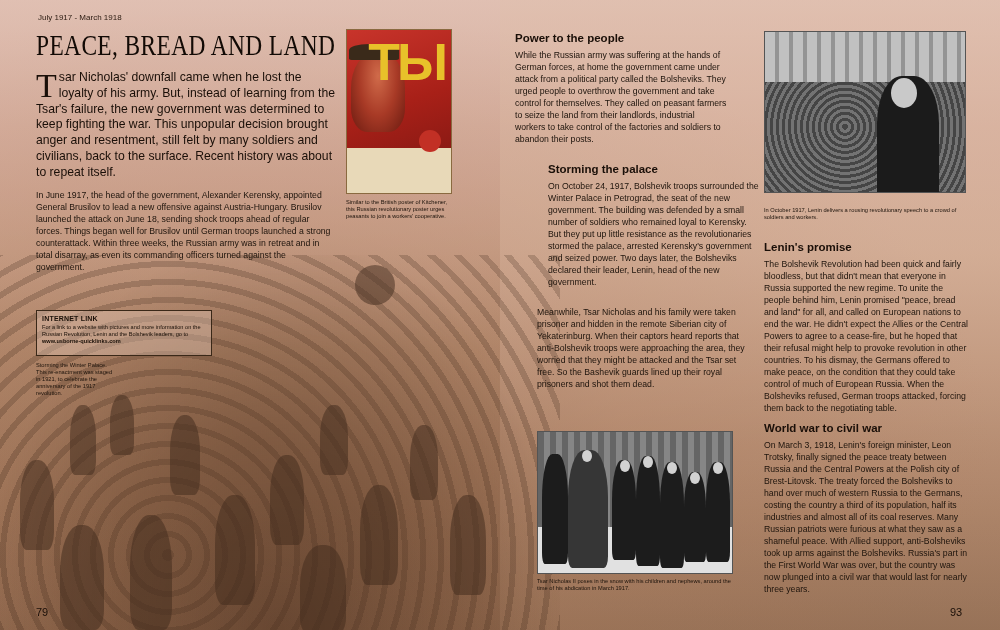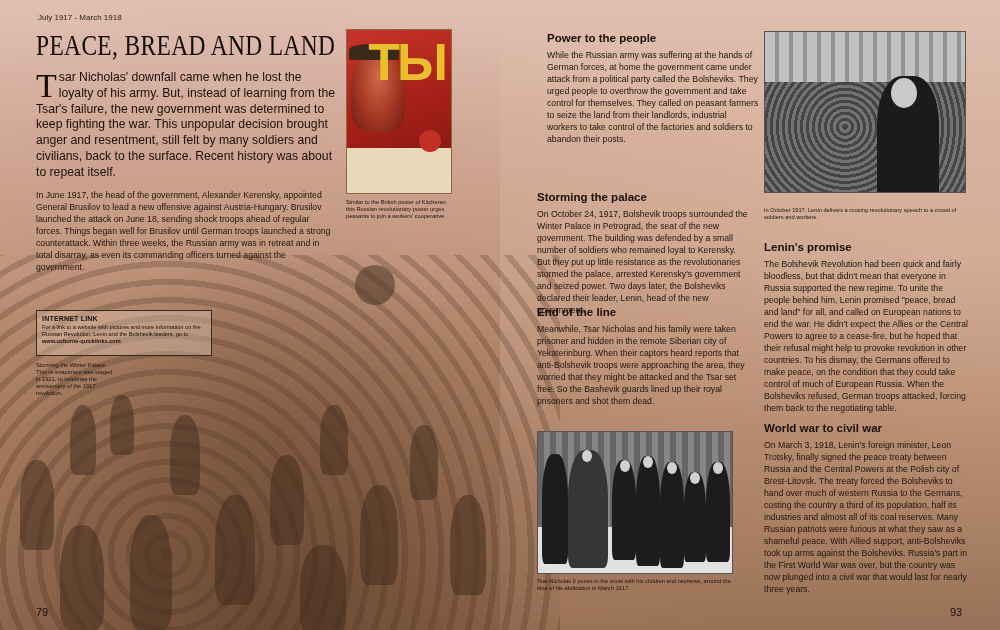"Power to the people" div.section { left: 547px -> 515px }
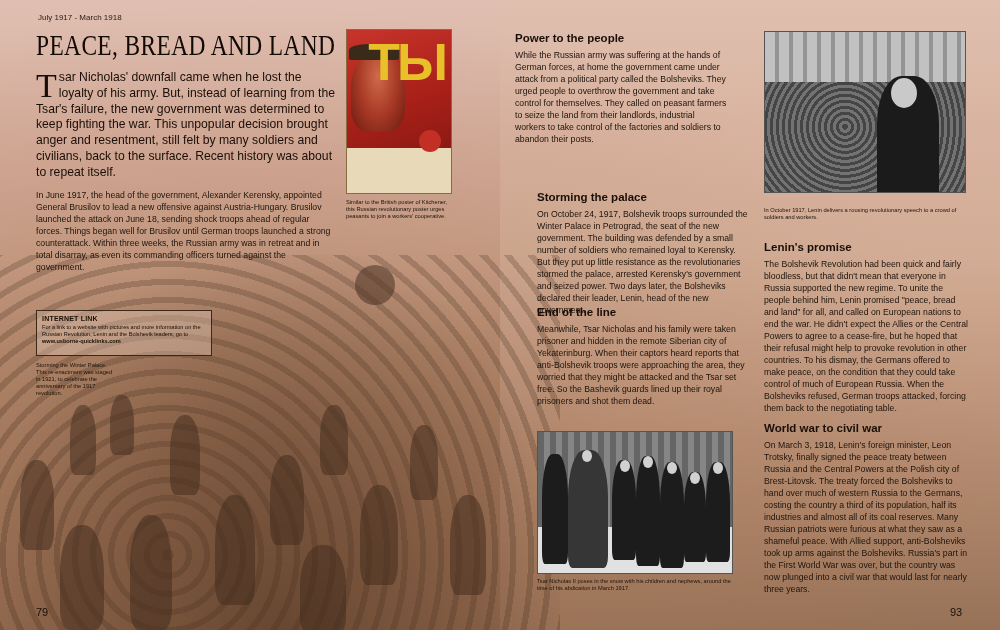"Storming the palace" div.section { left: 537px -> 548px; margin-top: 28px -> none }
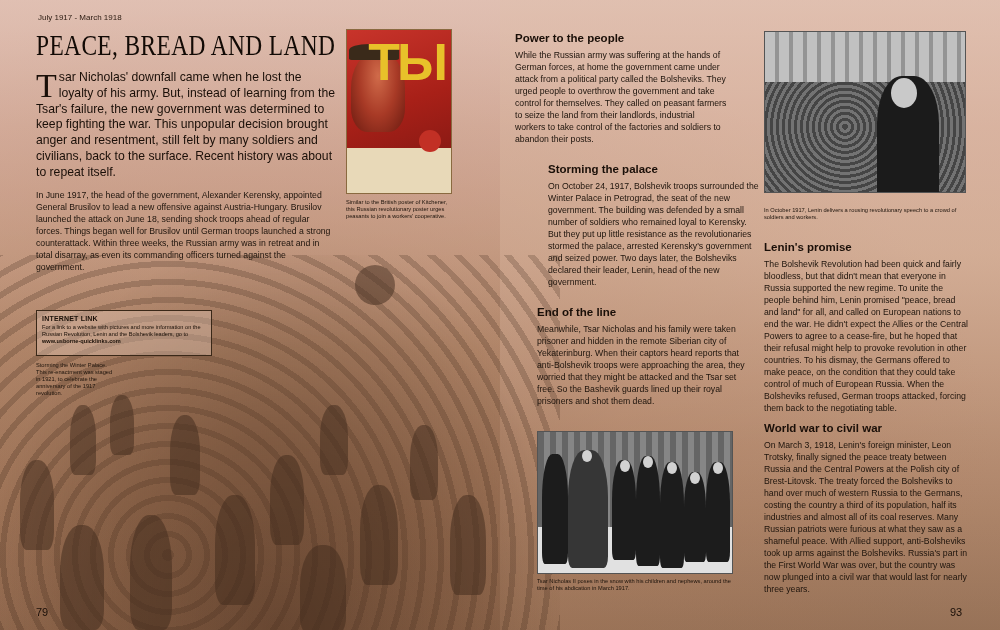"End of the line" div.h2 { html: <div>End of the line</div> -> none }
